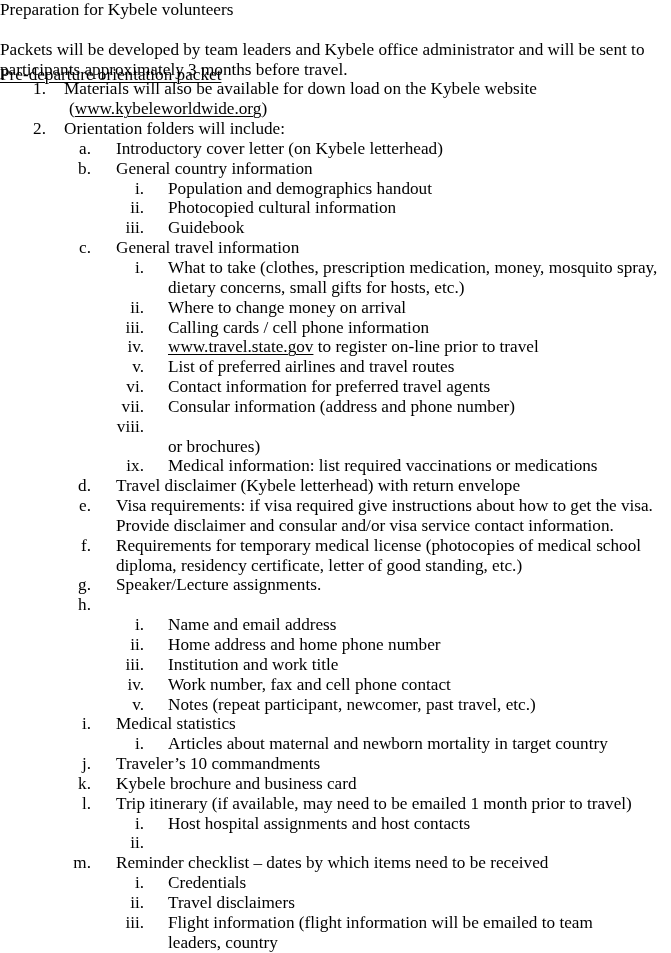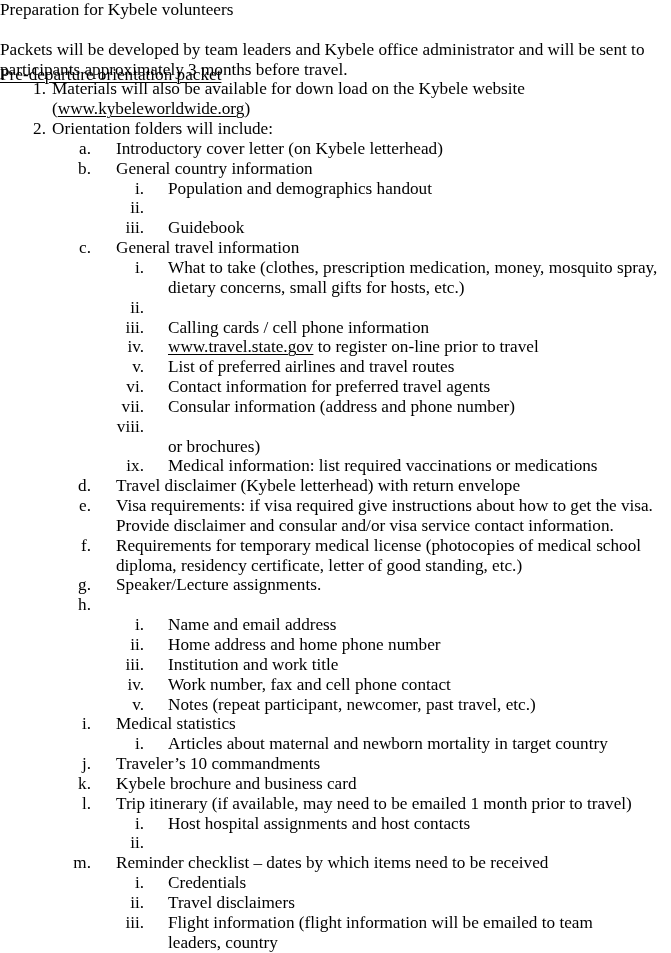"Materials will also be available" .l1 .txt { left: 52px -> 64px }
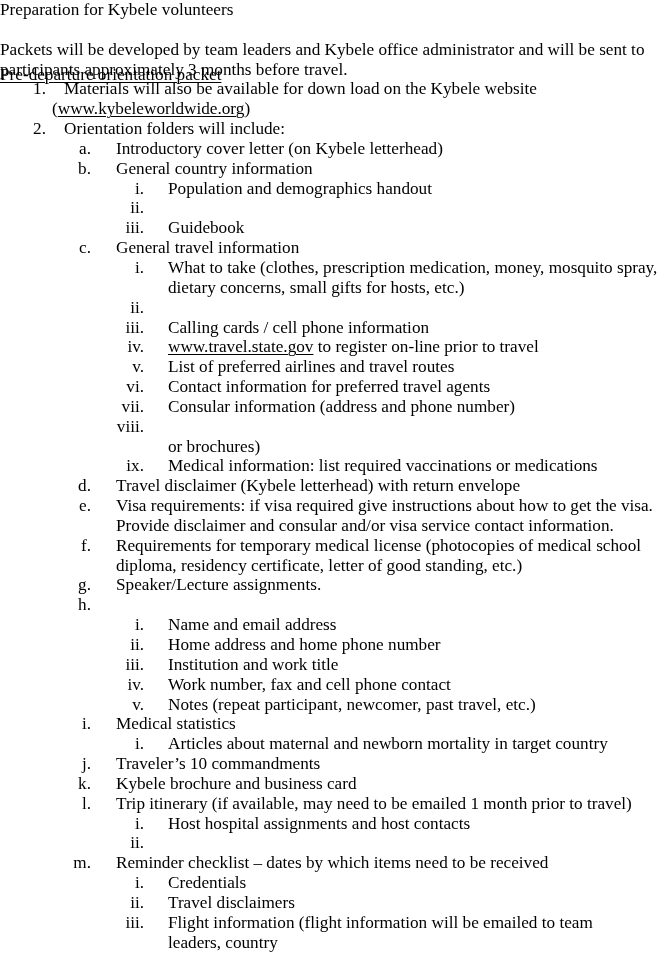"(www.kybeleworldwide.org)" .l1c .txt { left: 52px -> 69px }
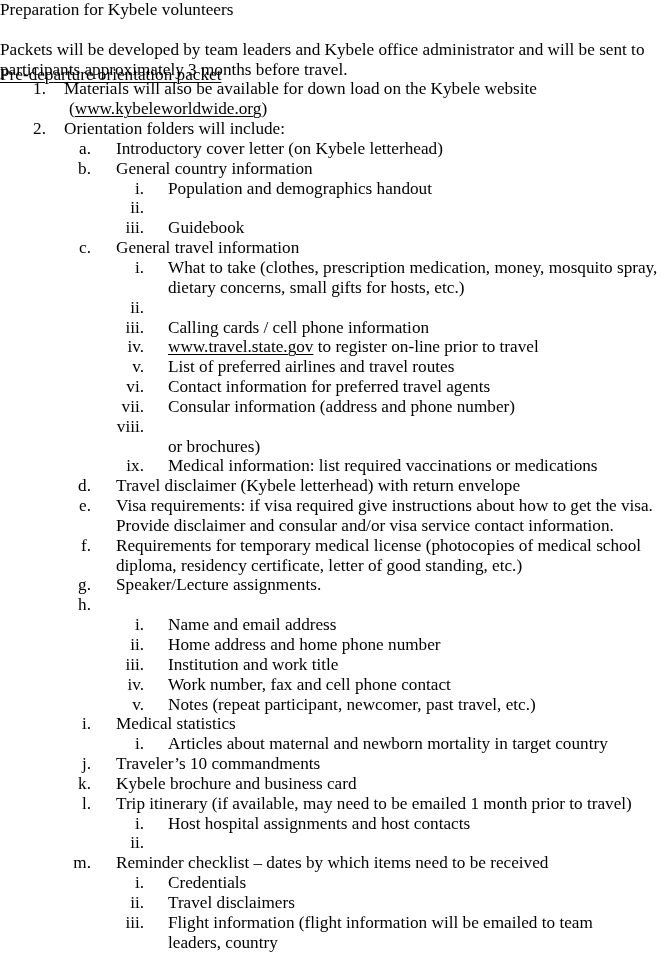"Photocopied cultural information" span.txt { html: none -> <span>Photocopied cultural information</span> }
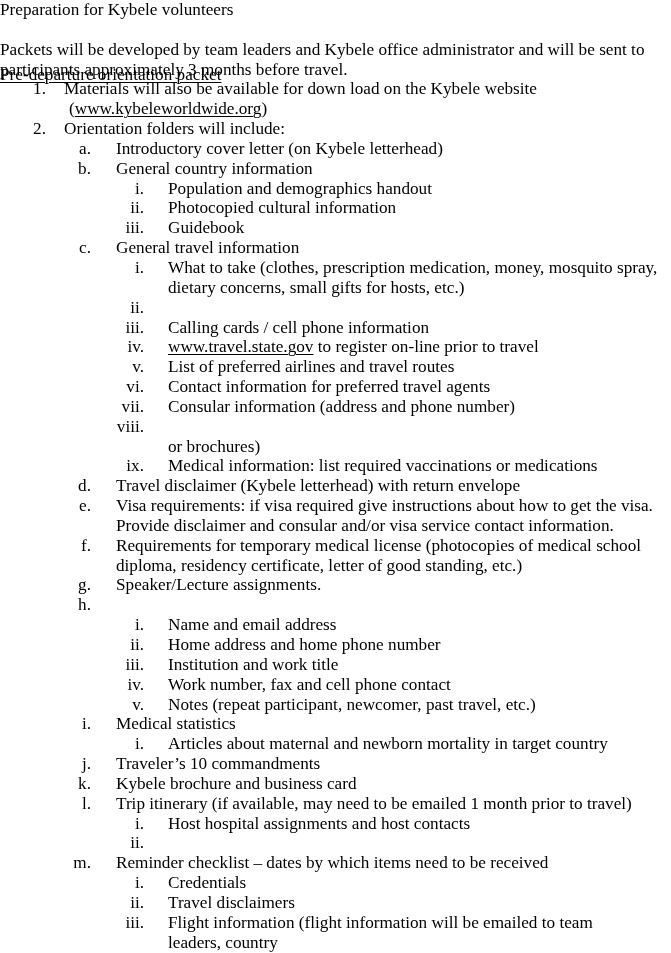"Where to change money on" span.txt { html: none -> <span>Where to change money on arrival</span> }
